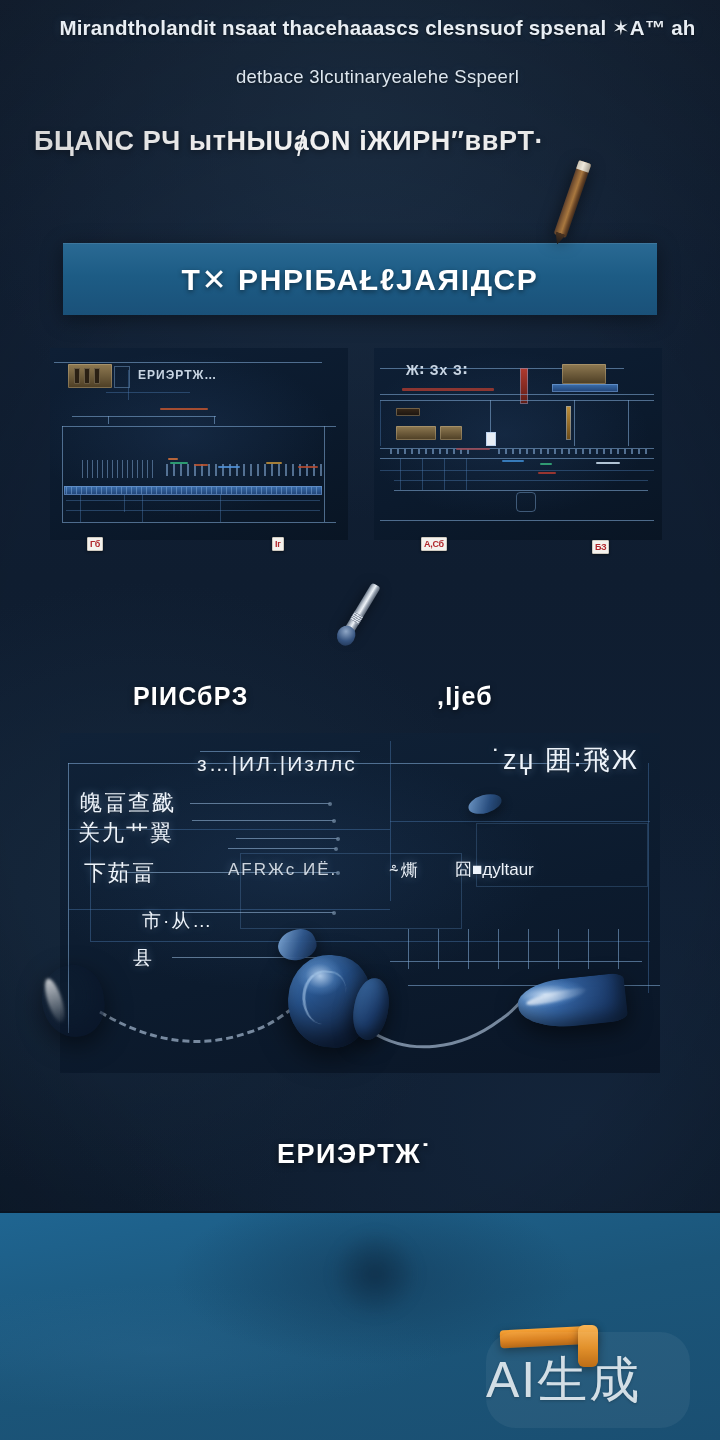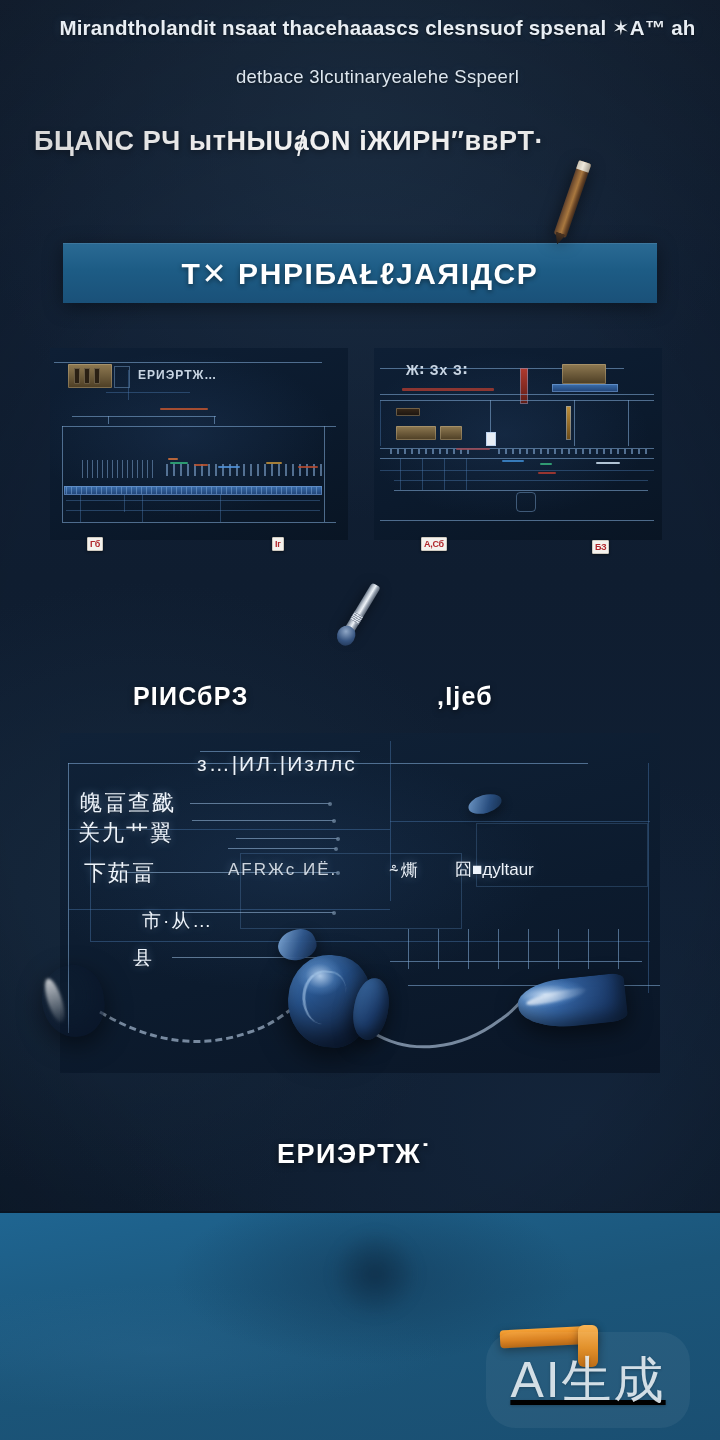"T✕ РНРIБАŁℓЈAЯIДСР" .banner { height: 60px -> 72px }
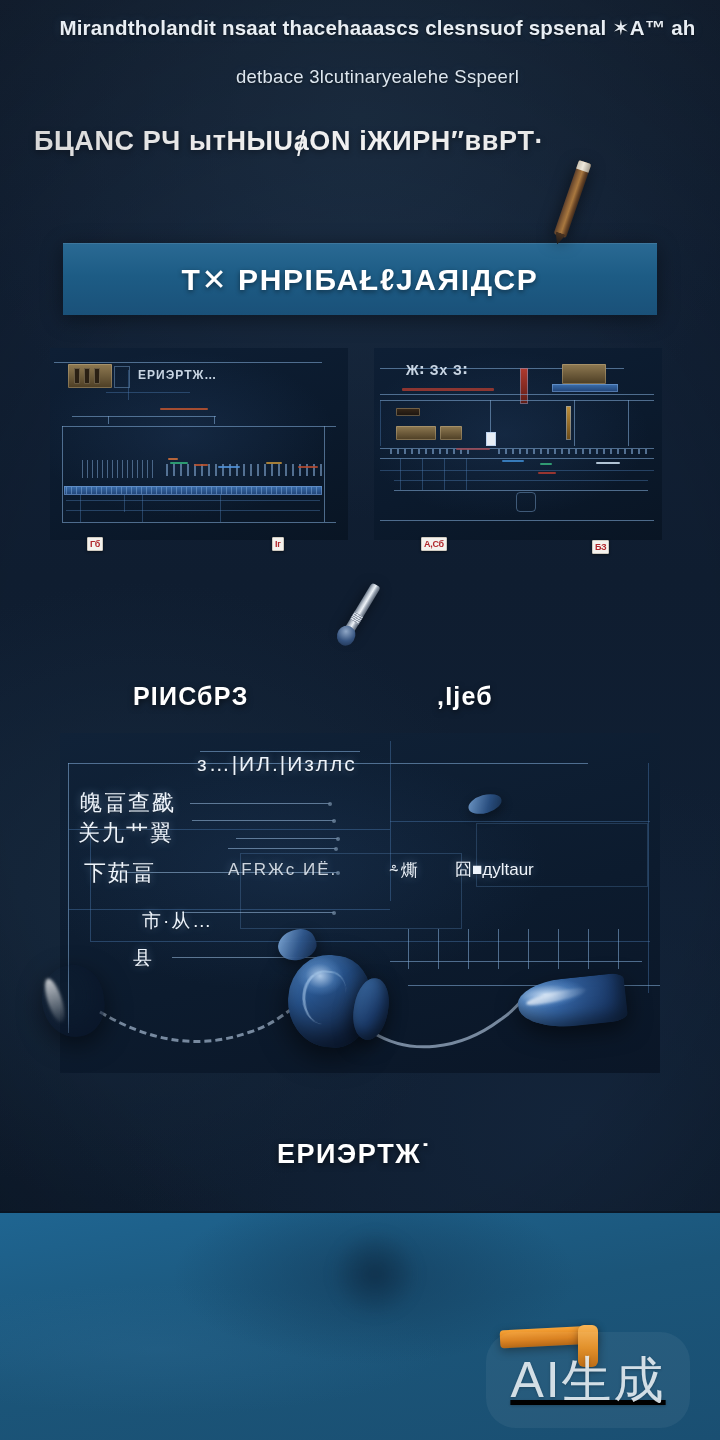"˙ᴢџ 囲∶飛Ж" div.cjk { html: none -> <div>˙ᴢџ 囲∶飛Ж</div> }
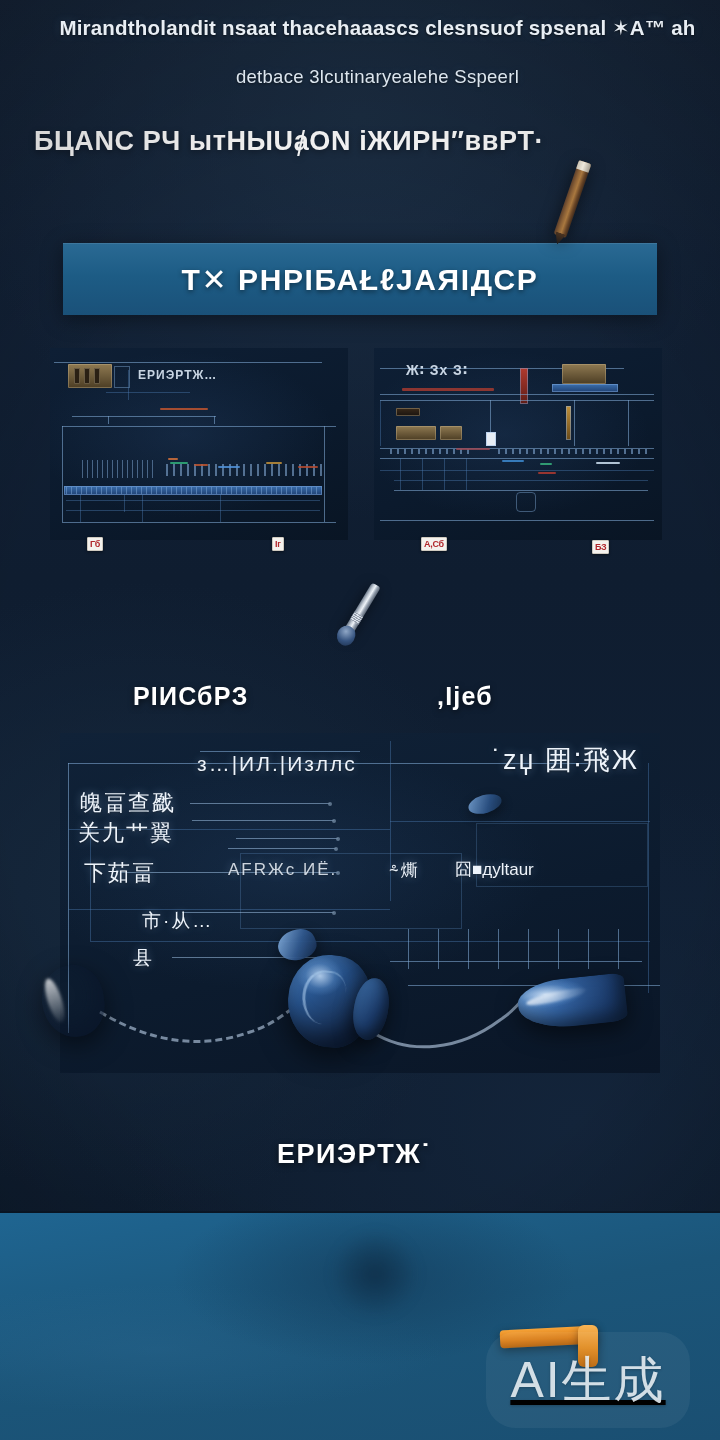"AI生成" .watermark { justify-content: center -> none; text-decoration: underline -> none }
